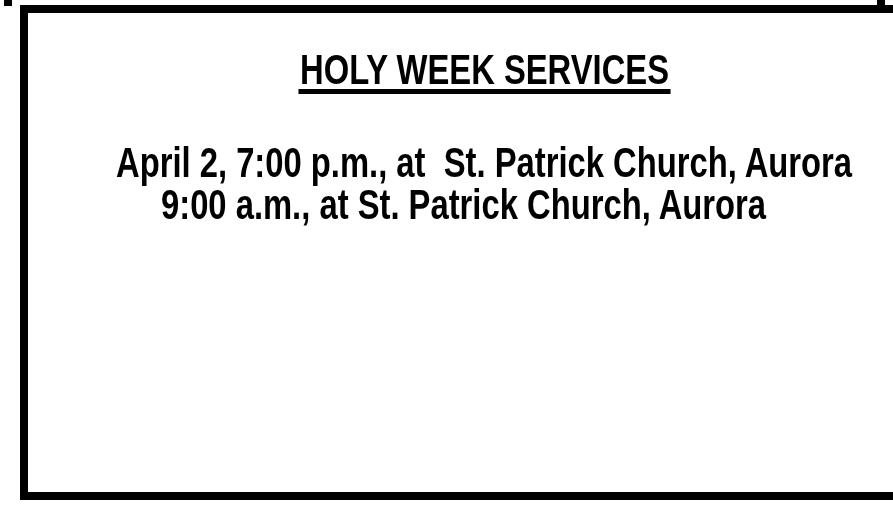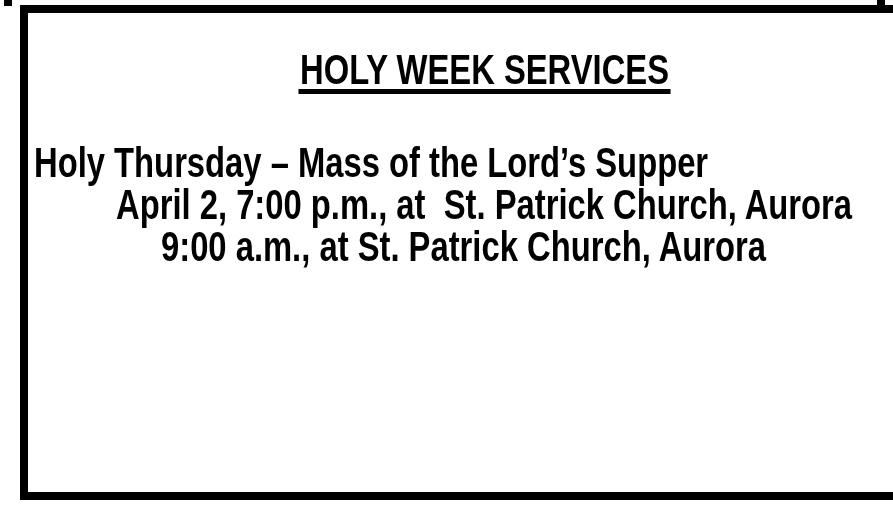"Holy Thursday – Mass of" div.line { html: <div><span>Holy Thursday – Mass of the Lord’s Supper</span></div> -> none }
